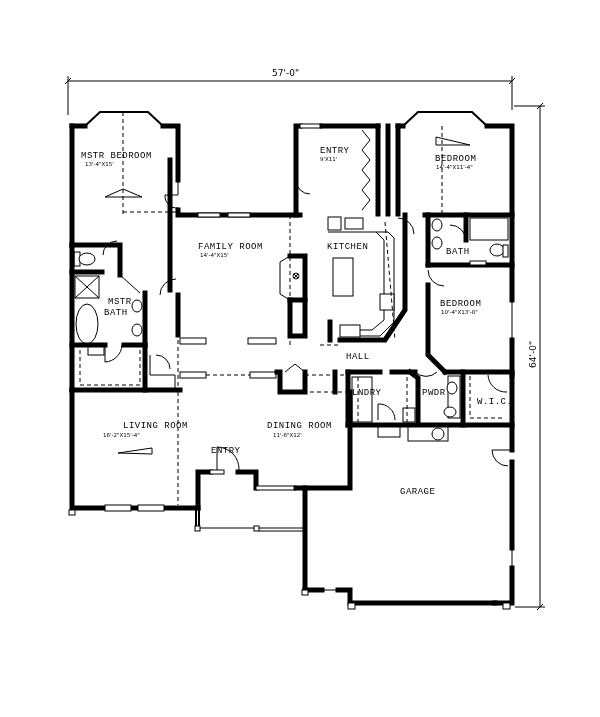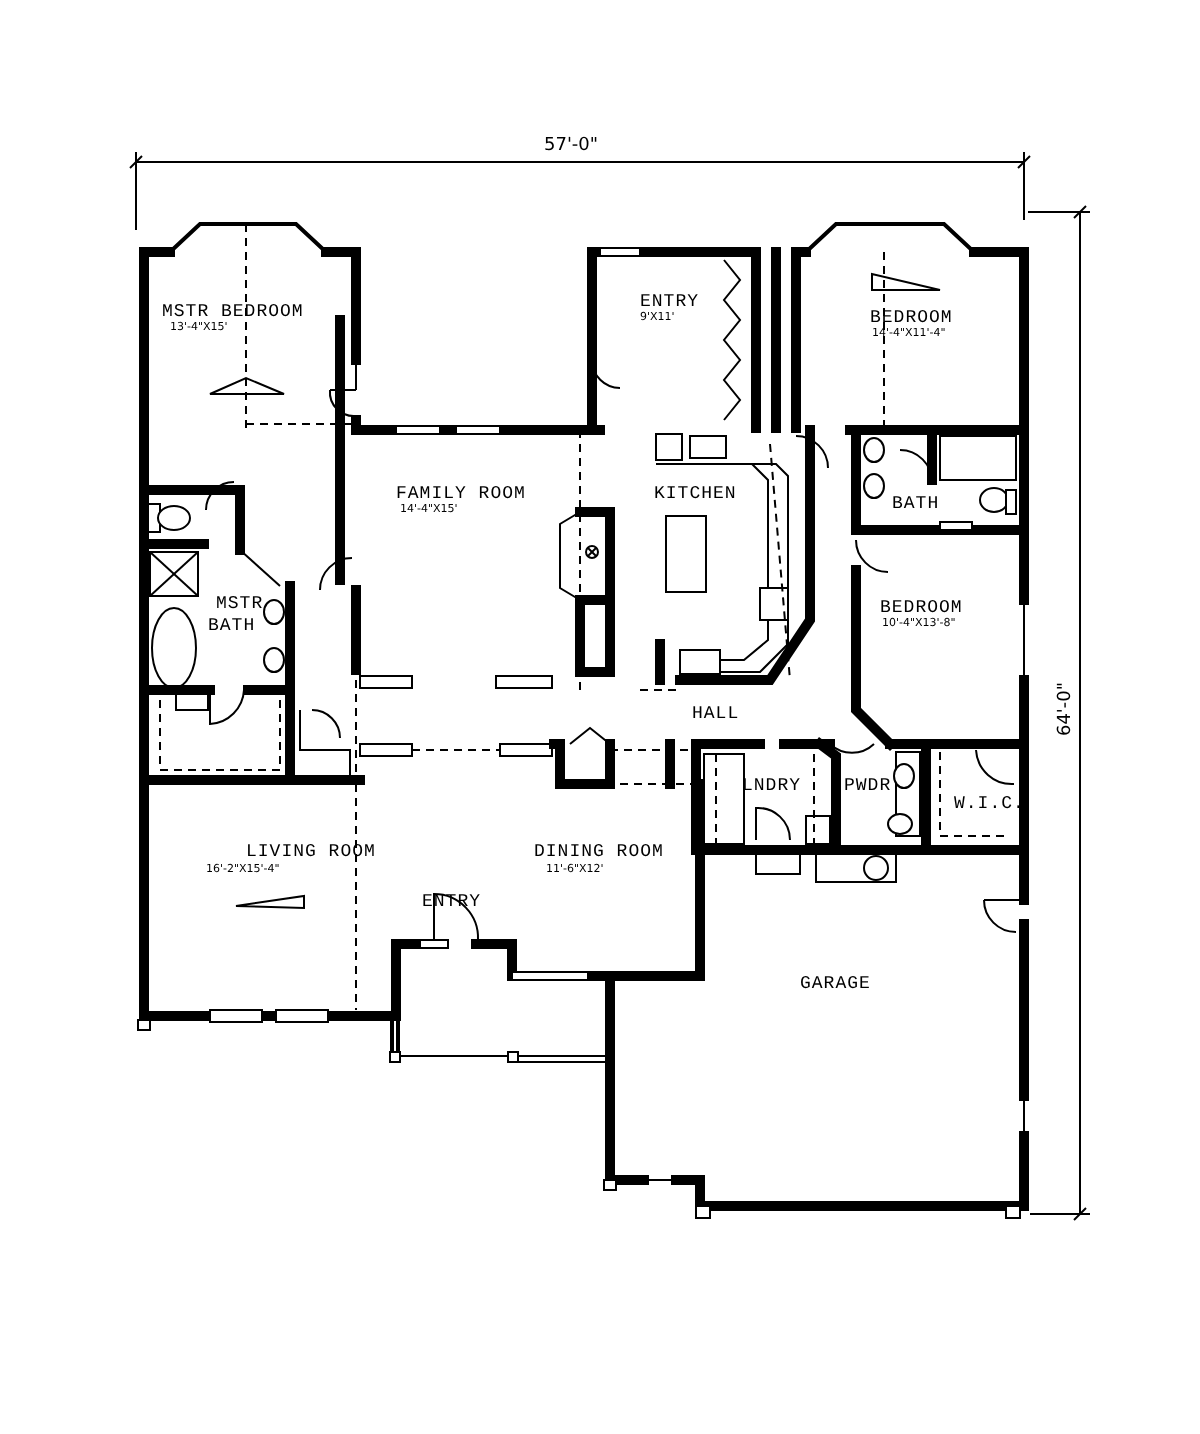"LNDRY" div.lbl { left: 371px -> 352px }
